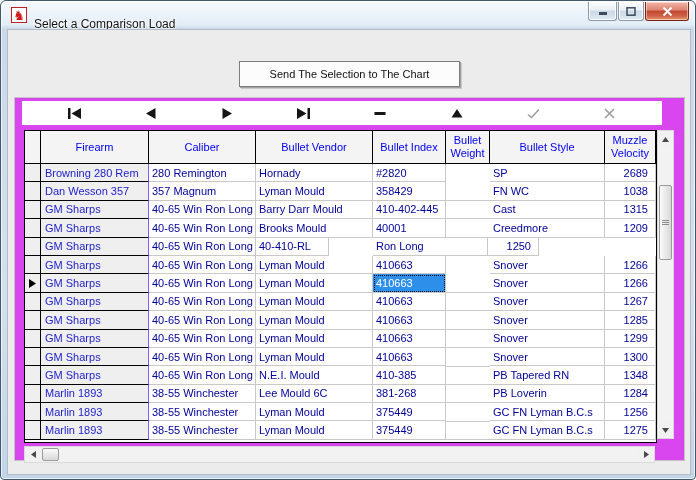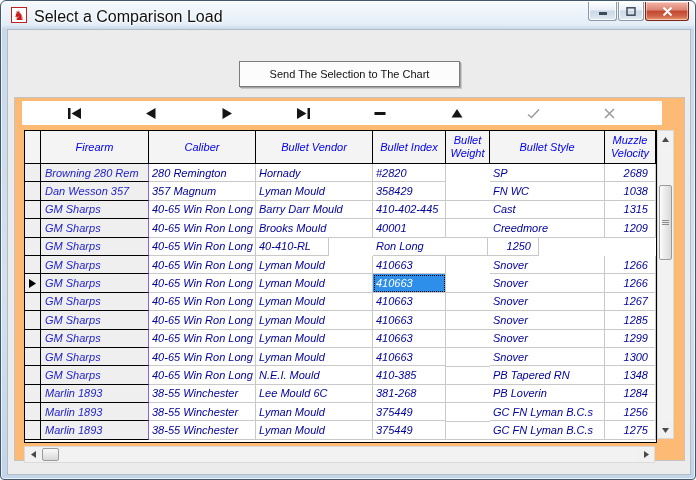"Select a Comparison Load" .title { font-size: 16px -> 12px; top: 7px -> 16px }
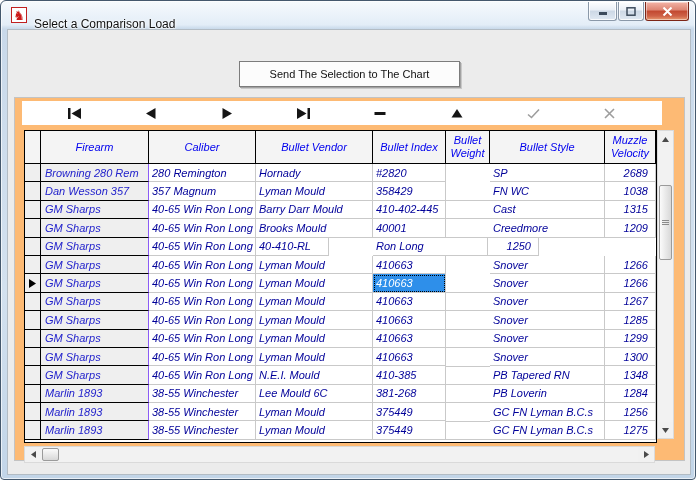"Firearm" .panel { background: #fdba74 -> #d946ef; font-style: italic -> none }
